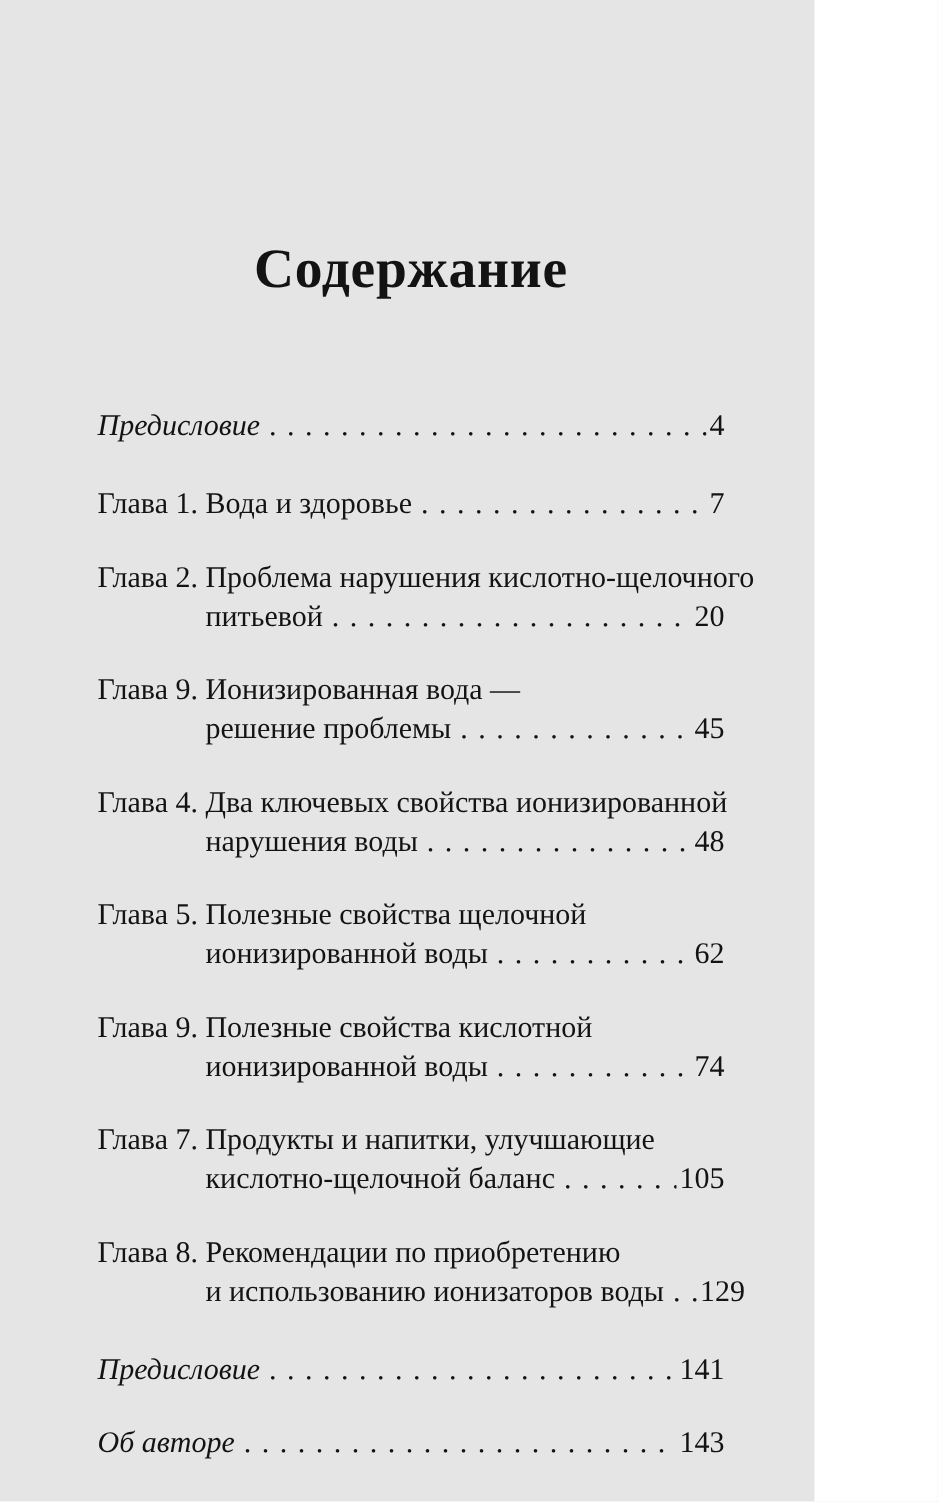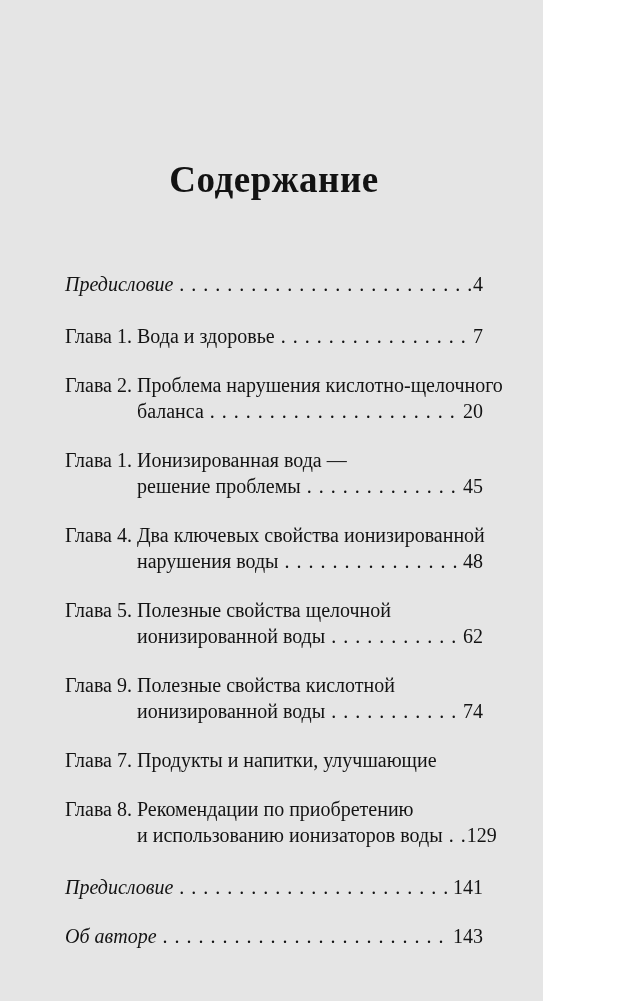"баланса" span.txt { text: баланса -> питьевой }
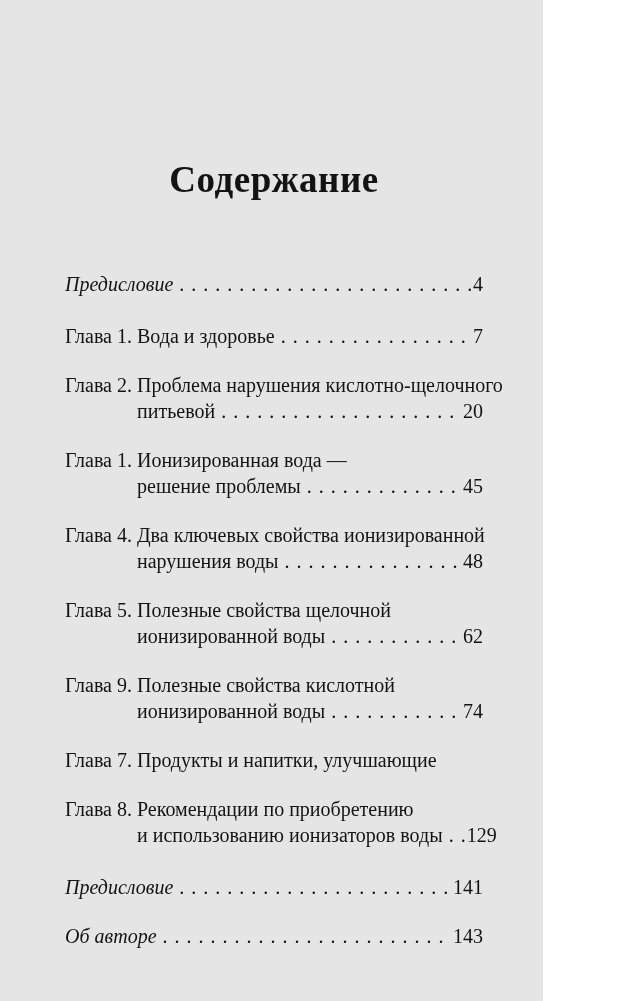"Глава 1. Ионизированная вода —" span.txt { text: 1 -> 9 }
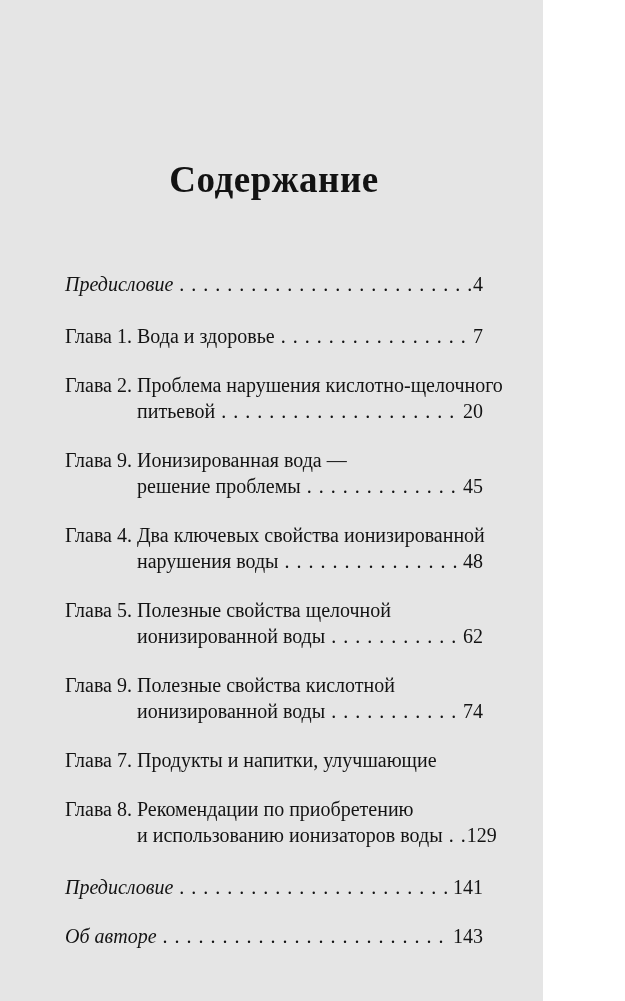"кислотно-щелочной баланс" div.line { html: none -> <div> <span>кислотно-щелочной баланс</span> <span></span> <span>105</span> </div> }
